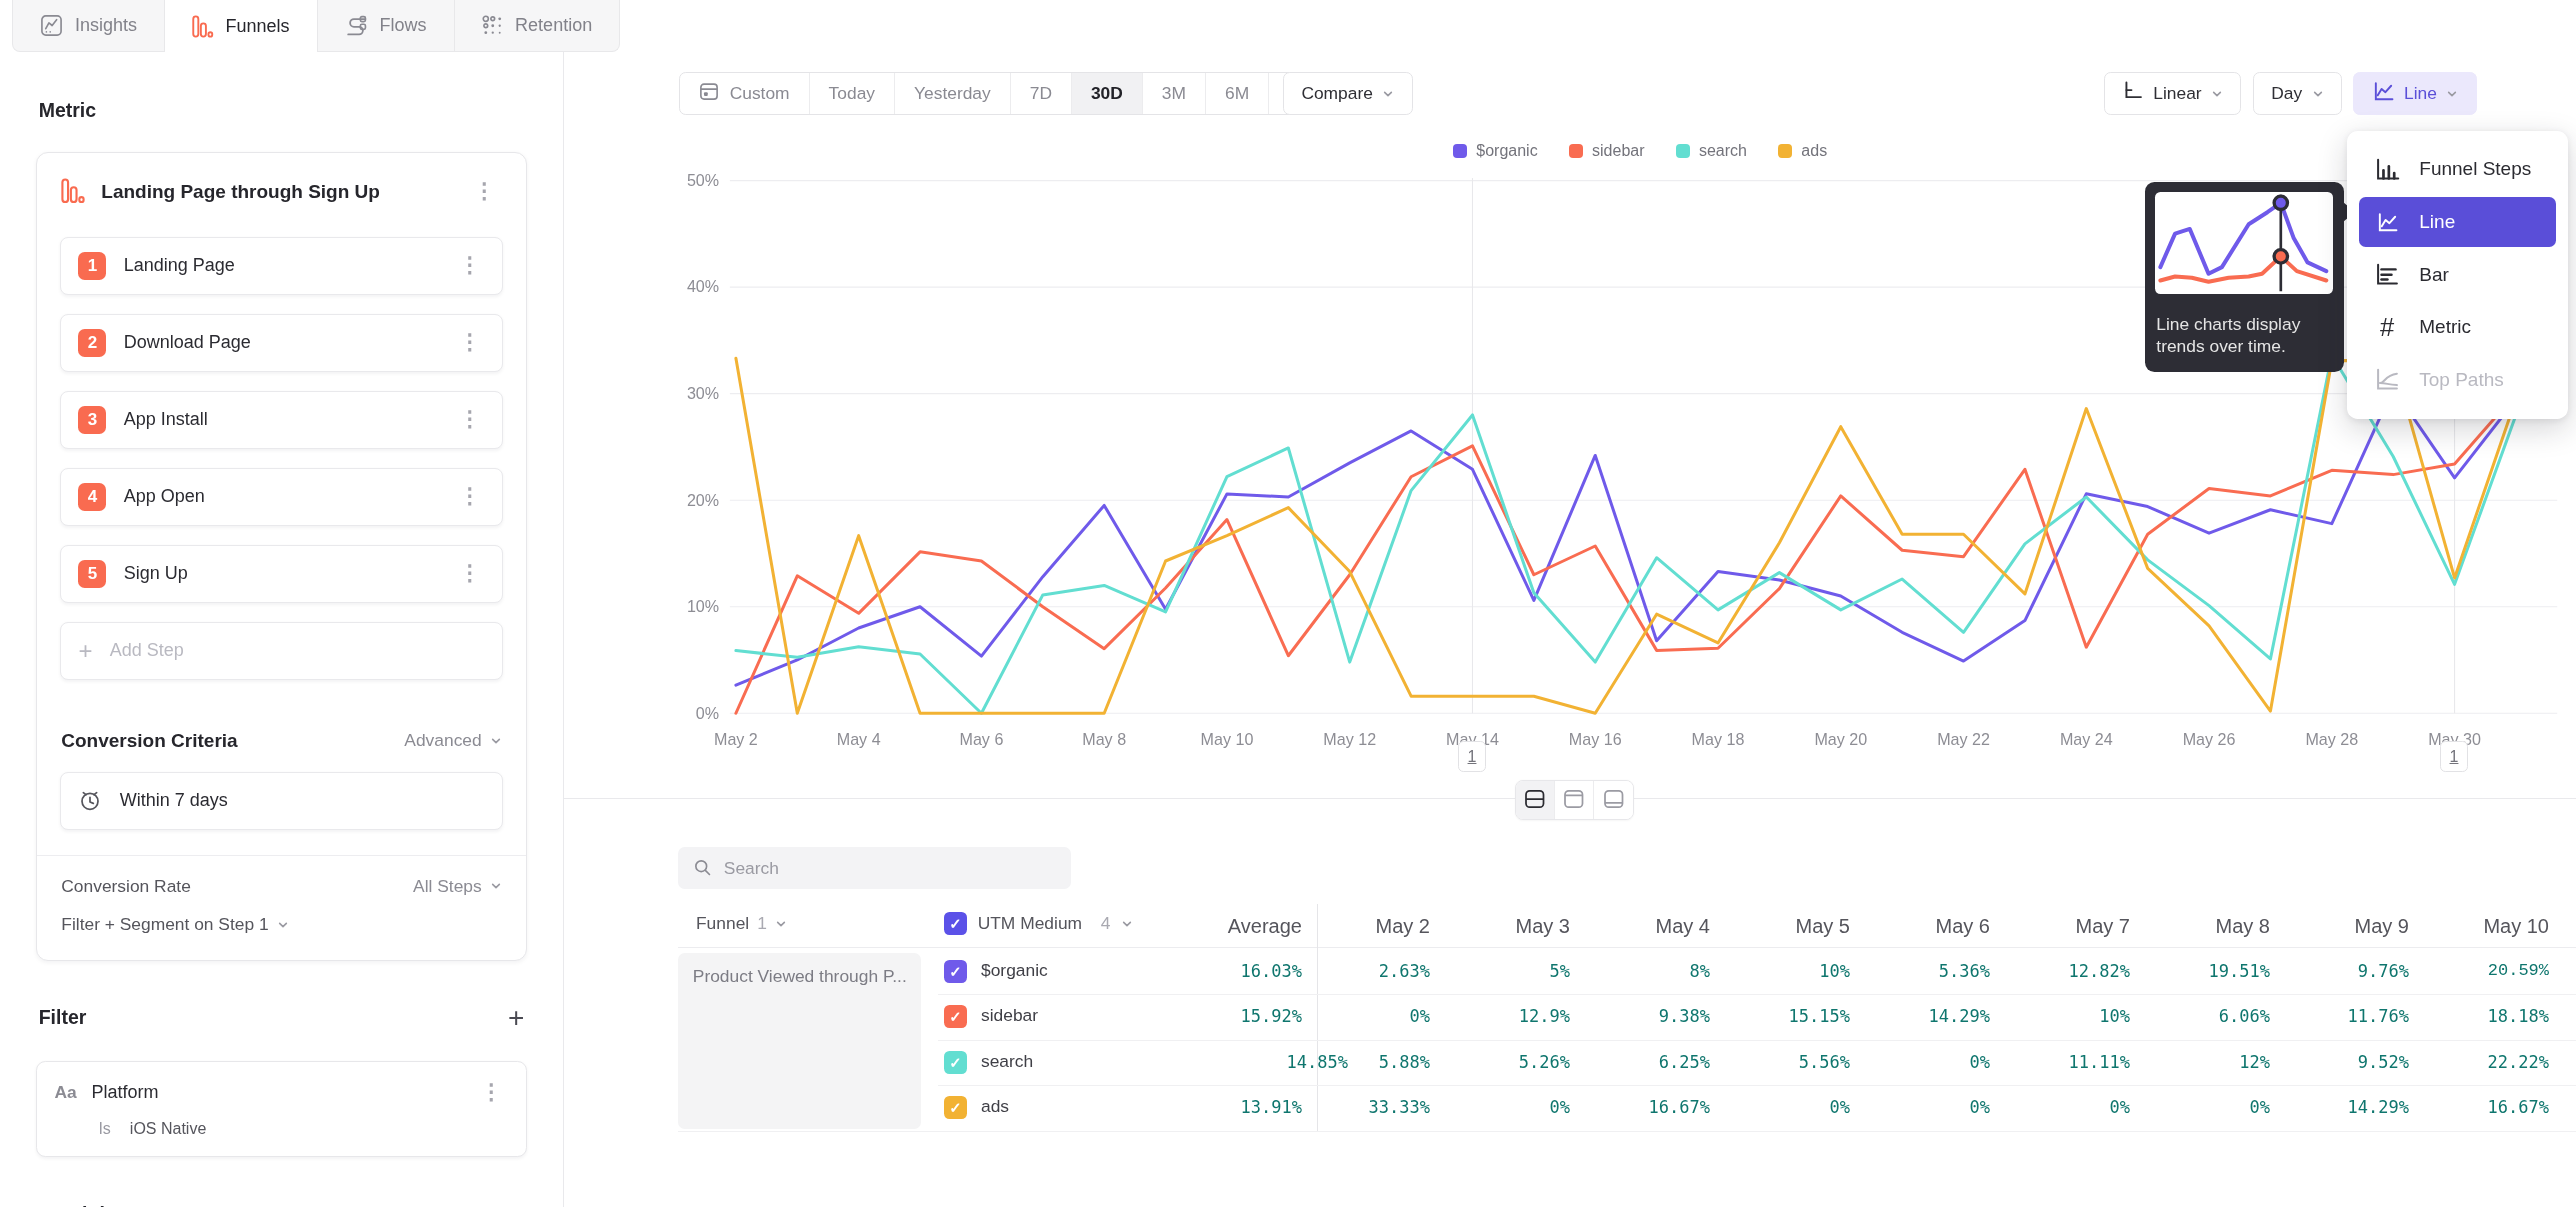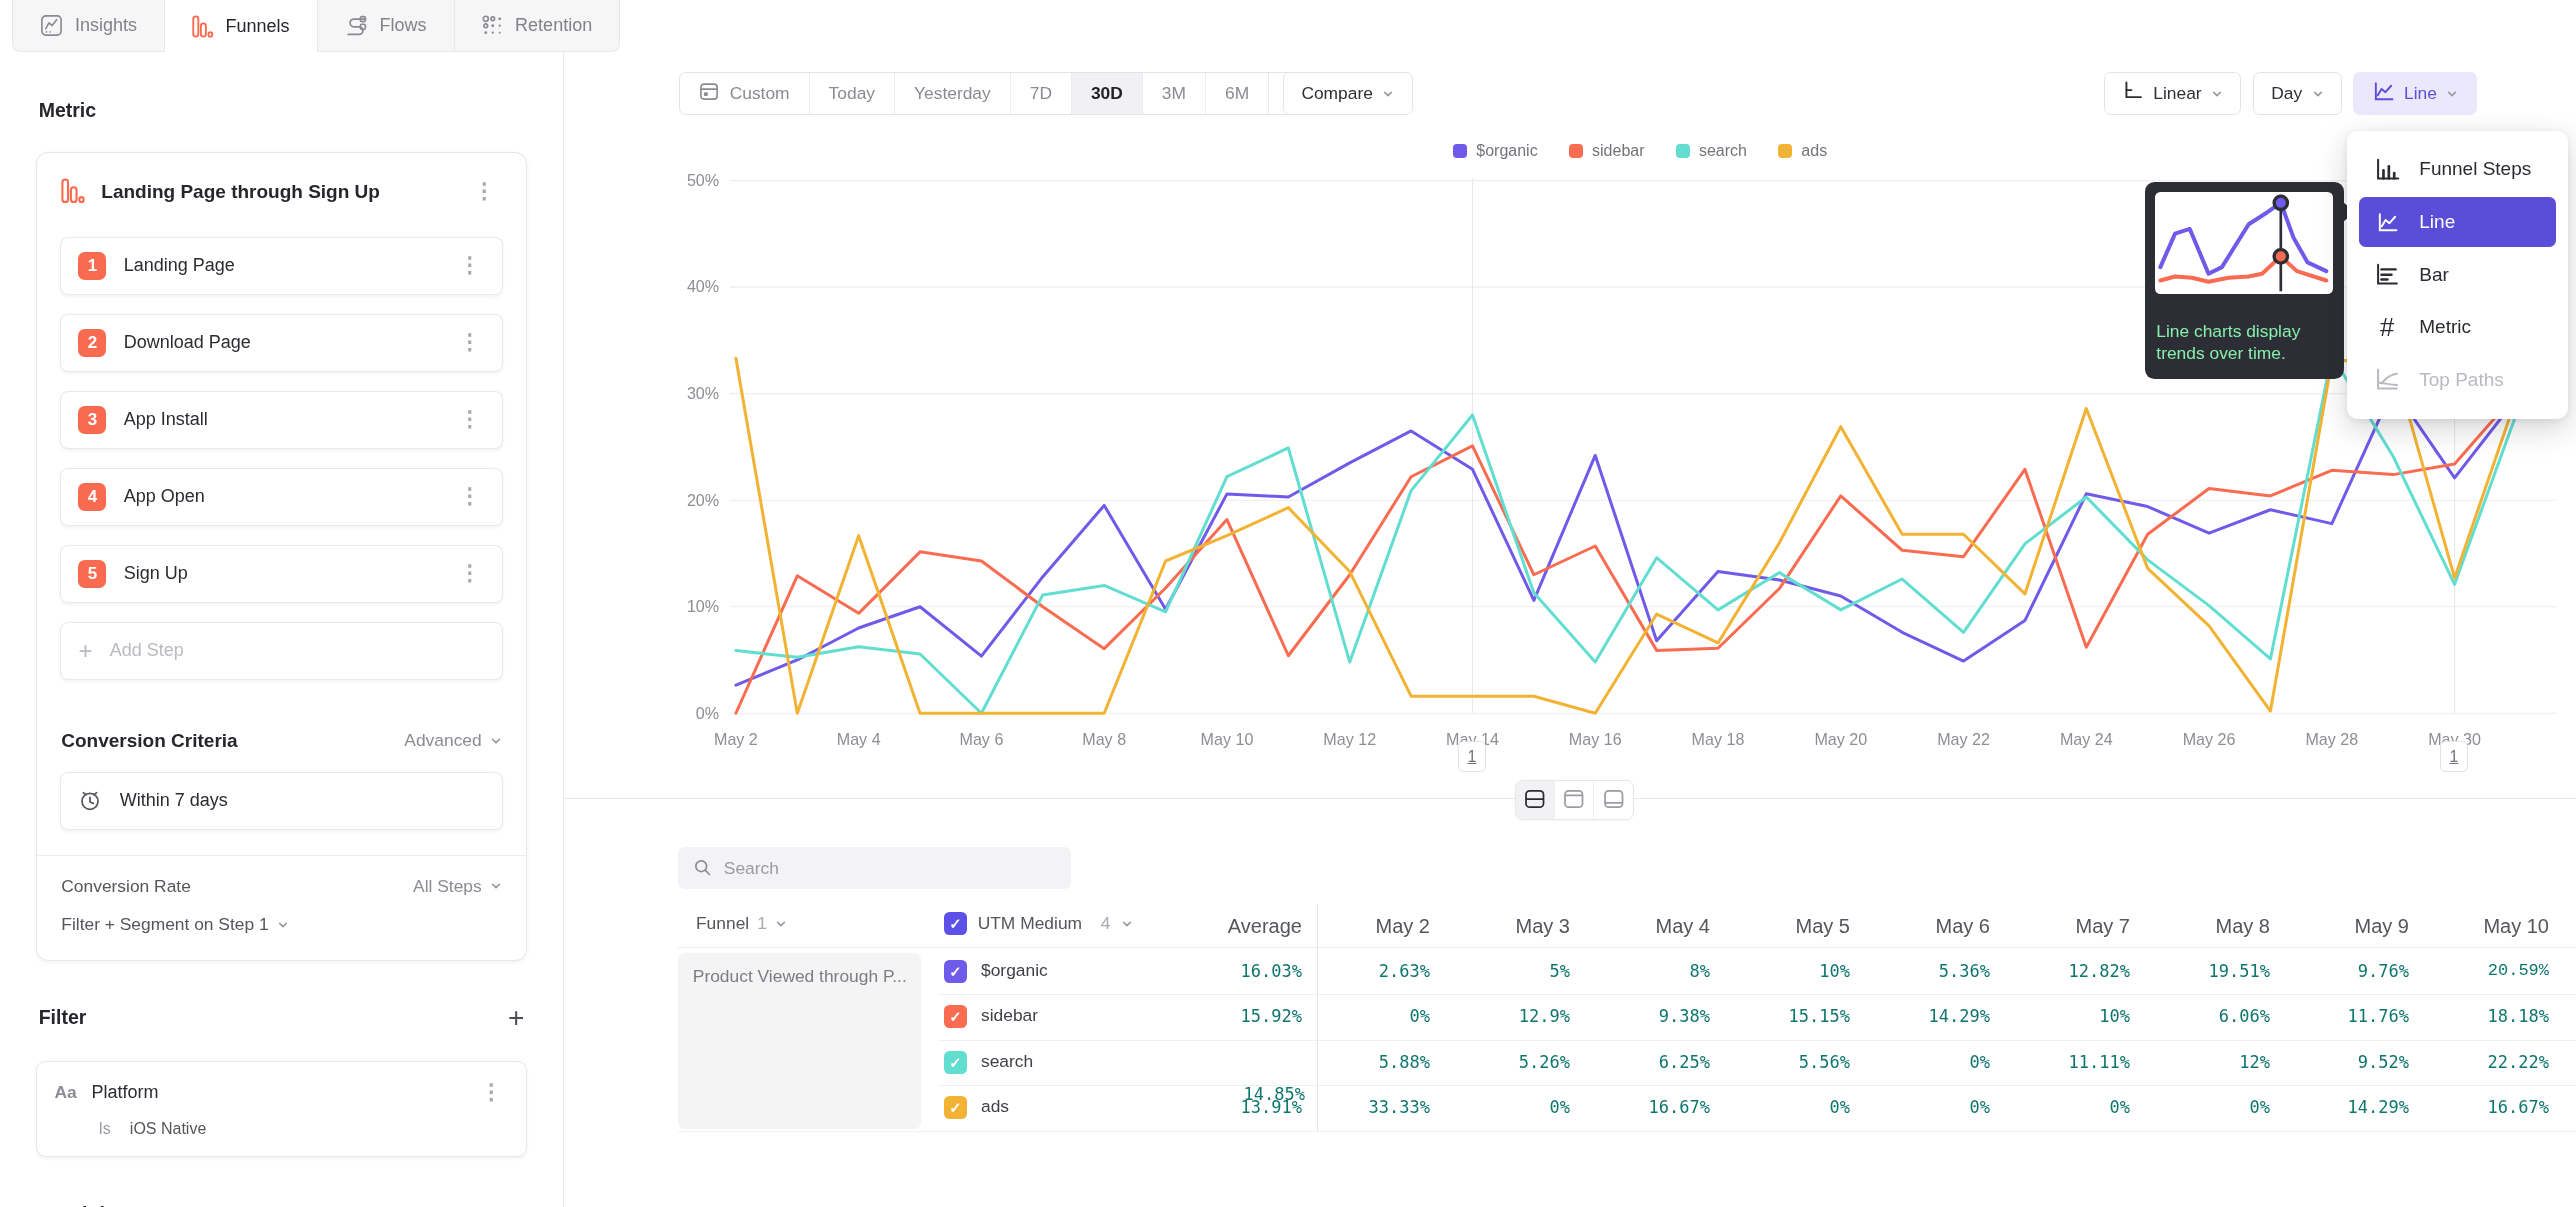"Line charts display trends over" #tooltip-caption { color: #86efac -> #e5e5e5; margin-top: 26px -> 19px }
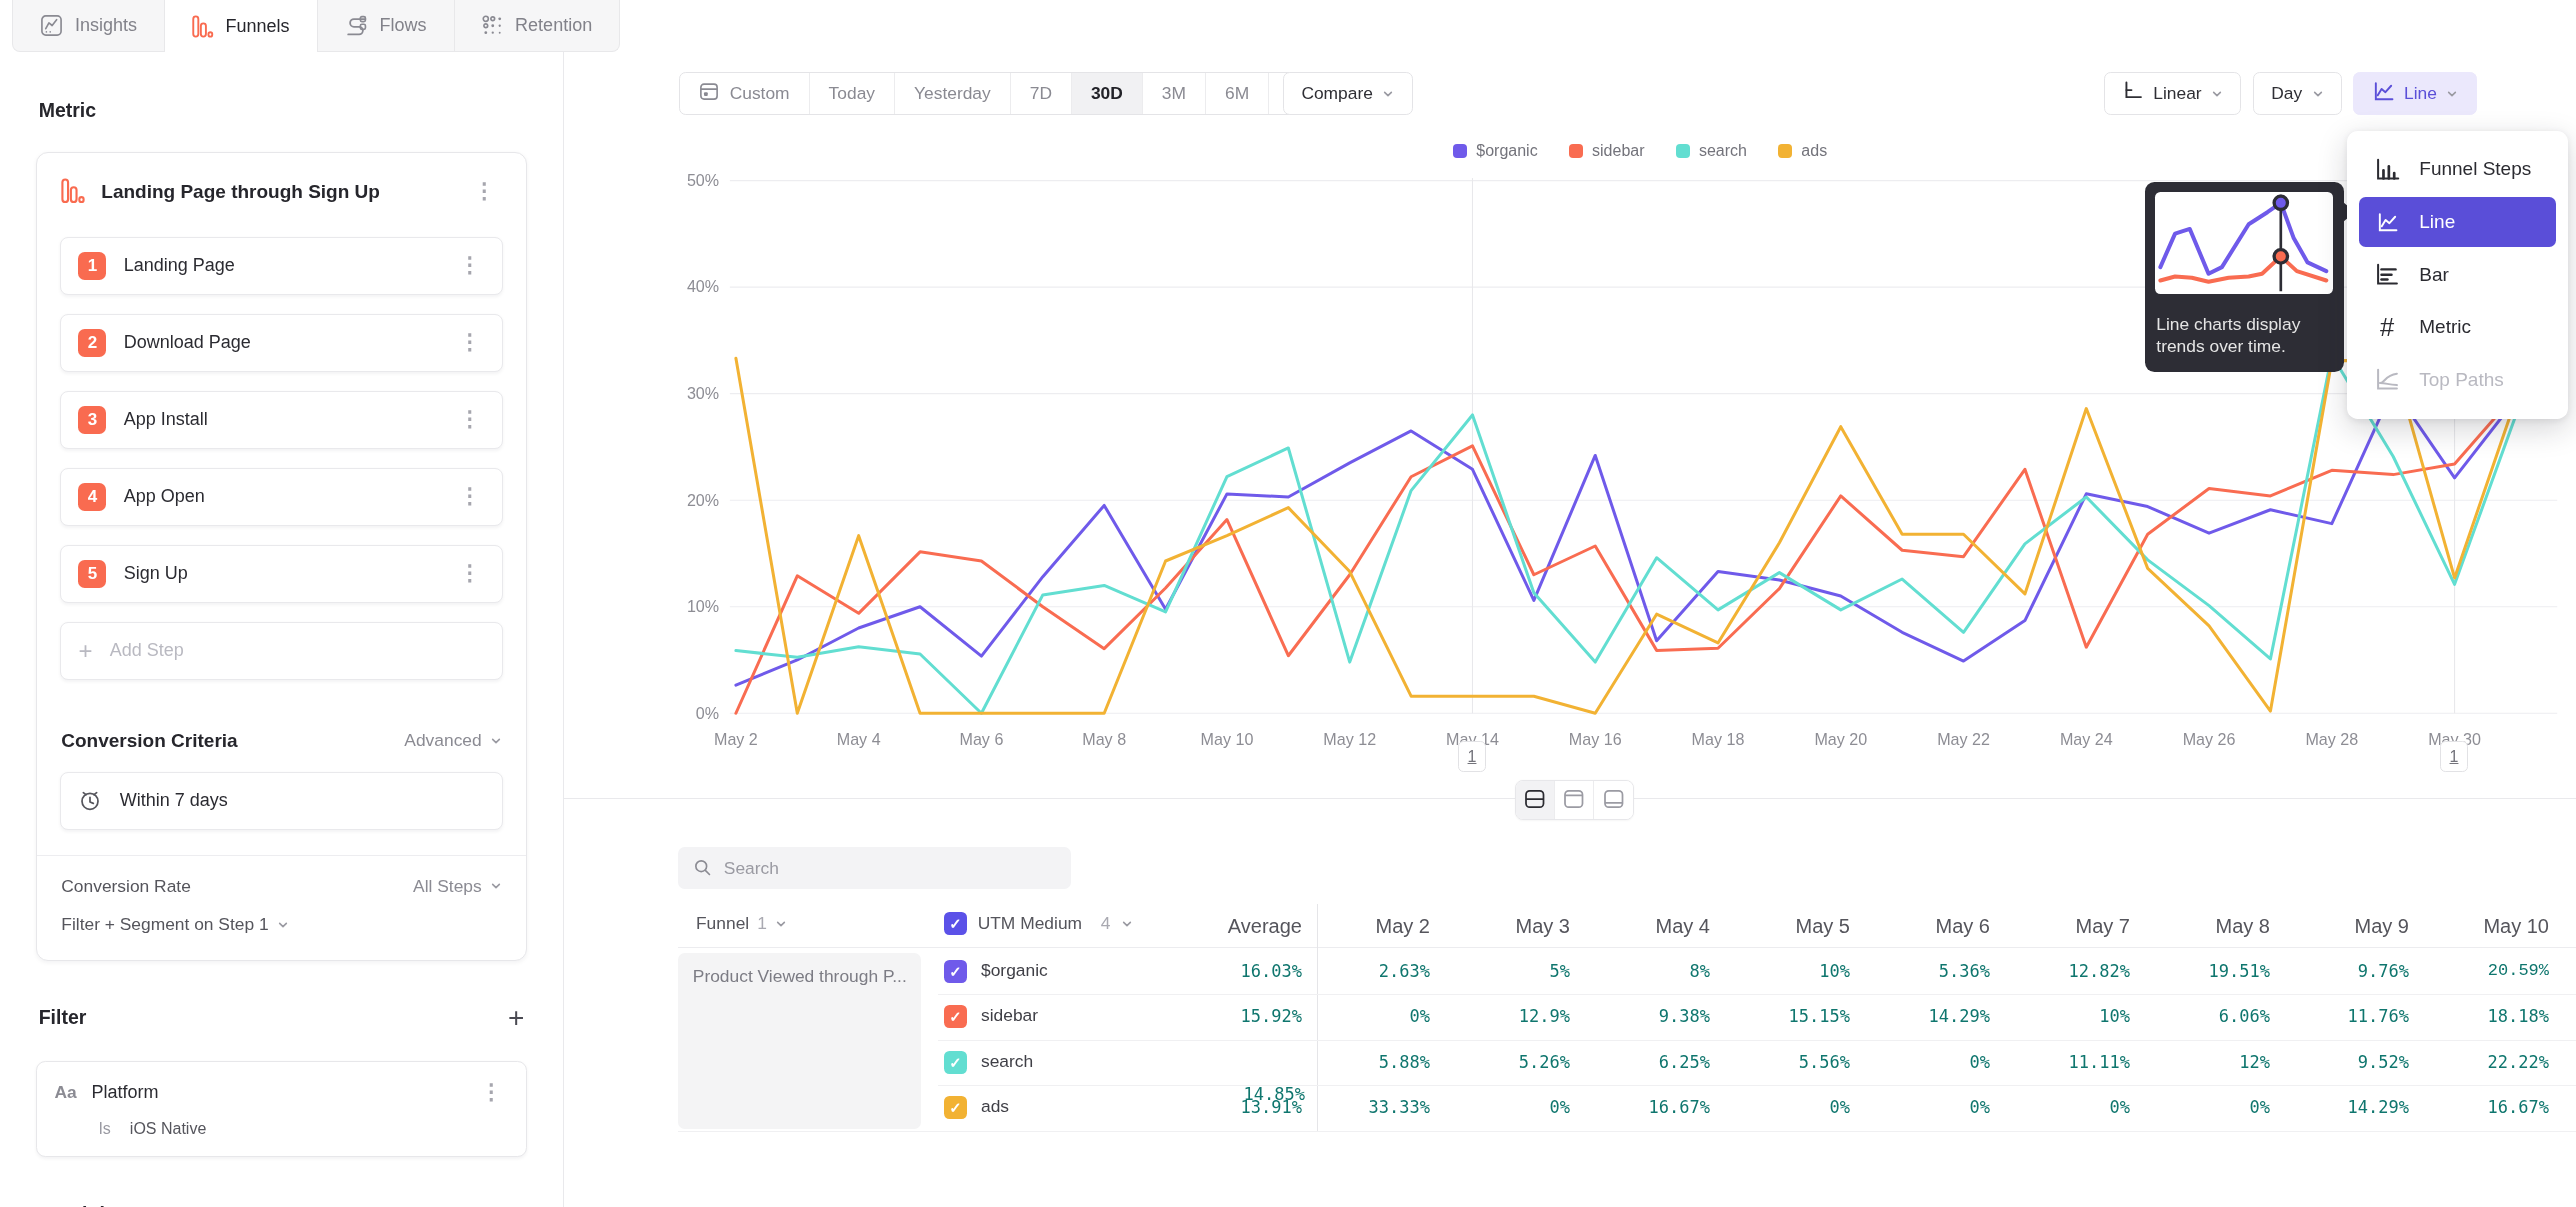"14.85%" div.val-cell { left: 1176px -> 1219px; margin-top: 32px -> none }
